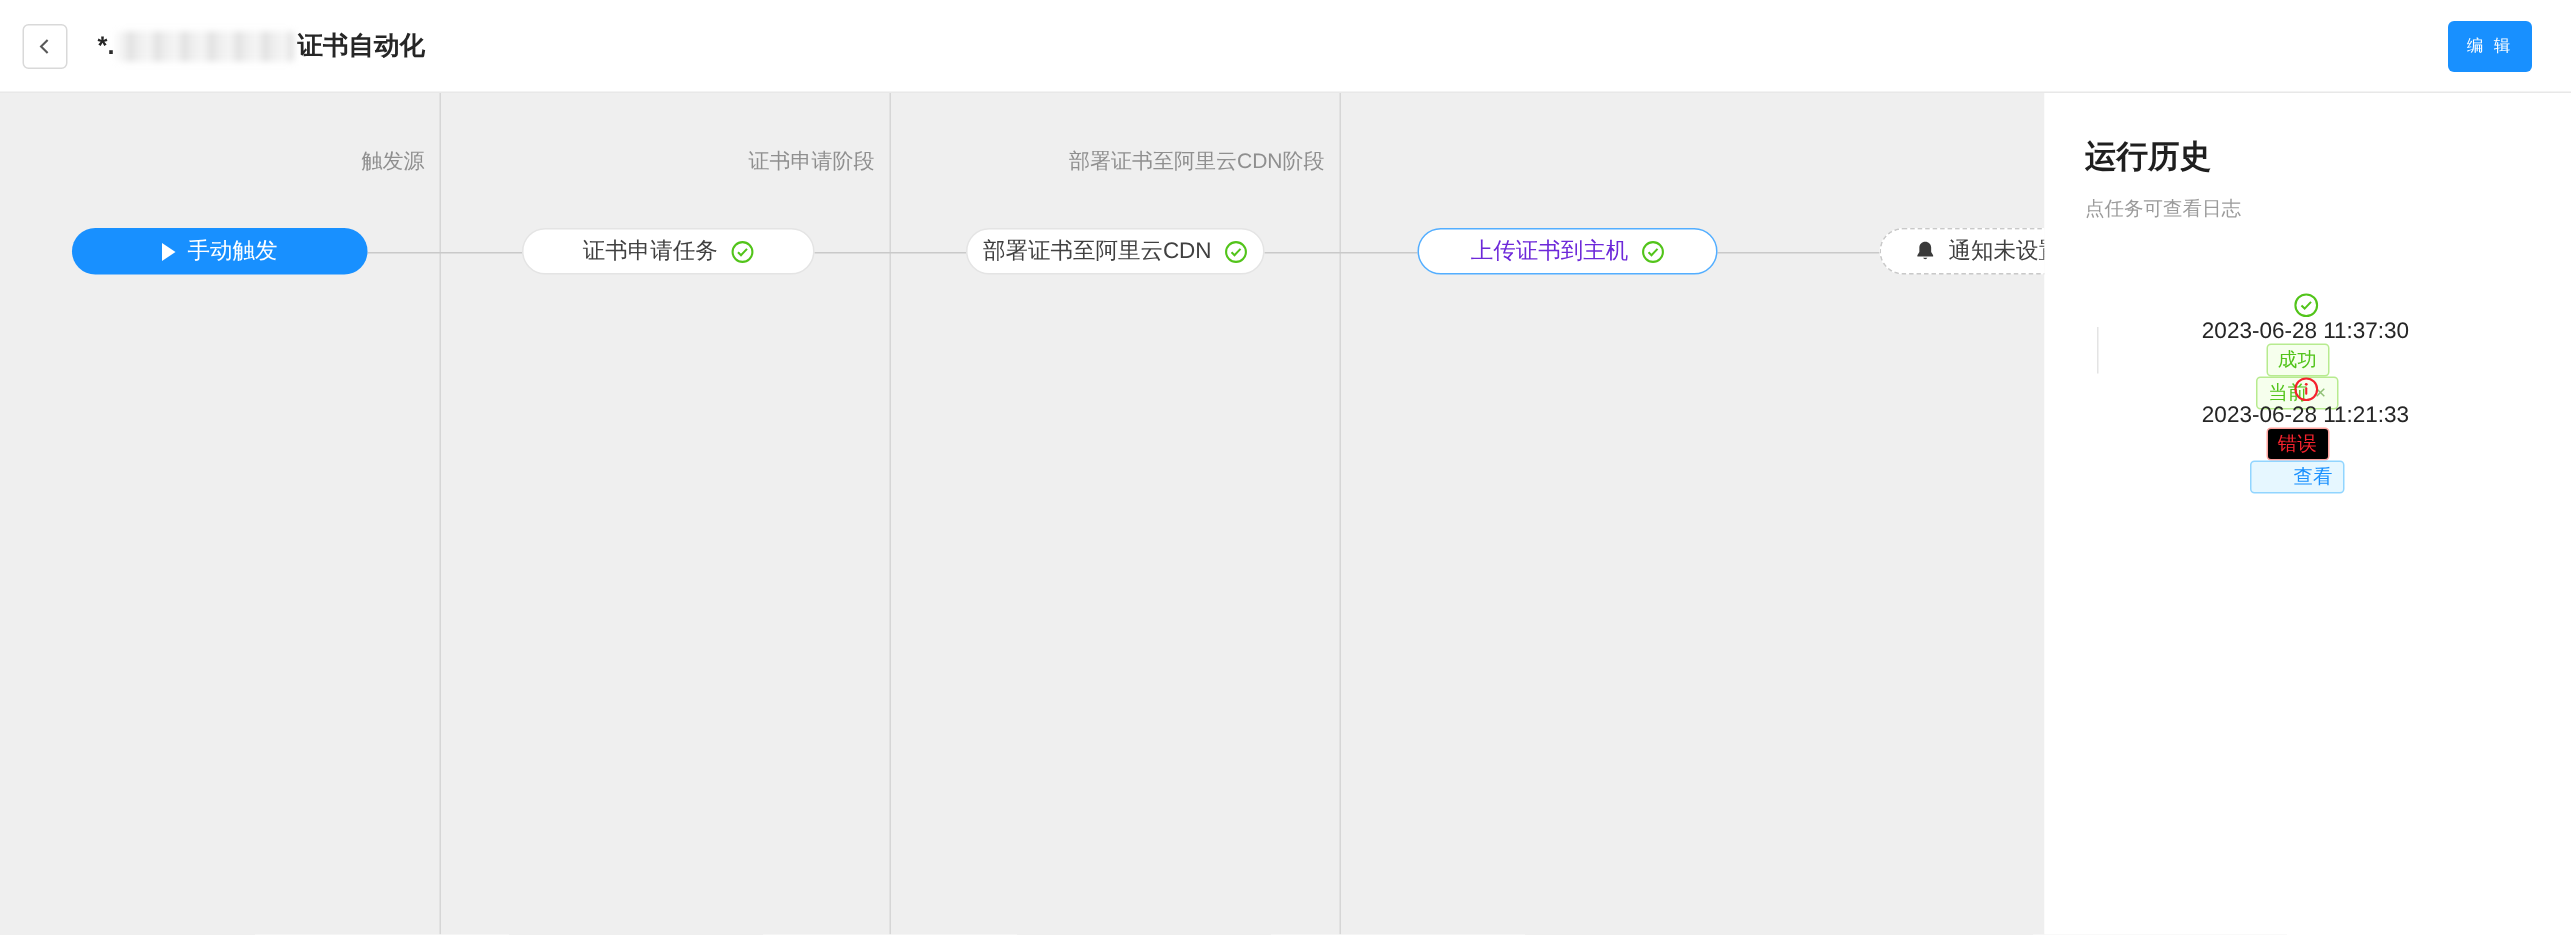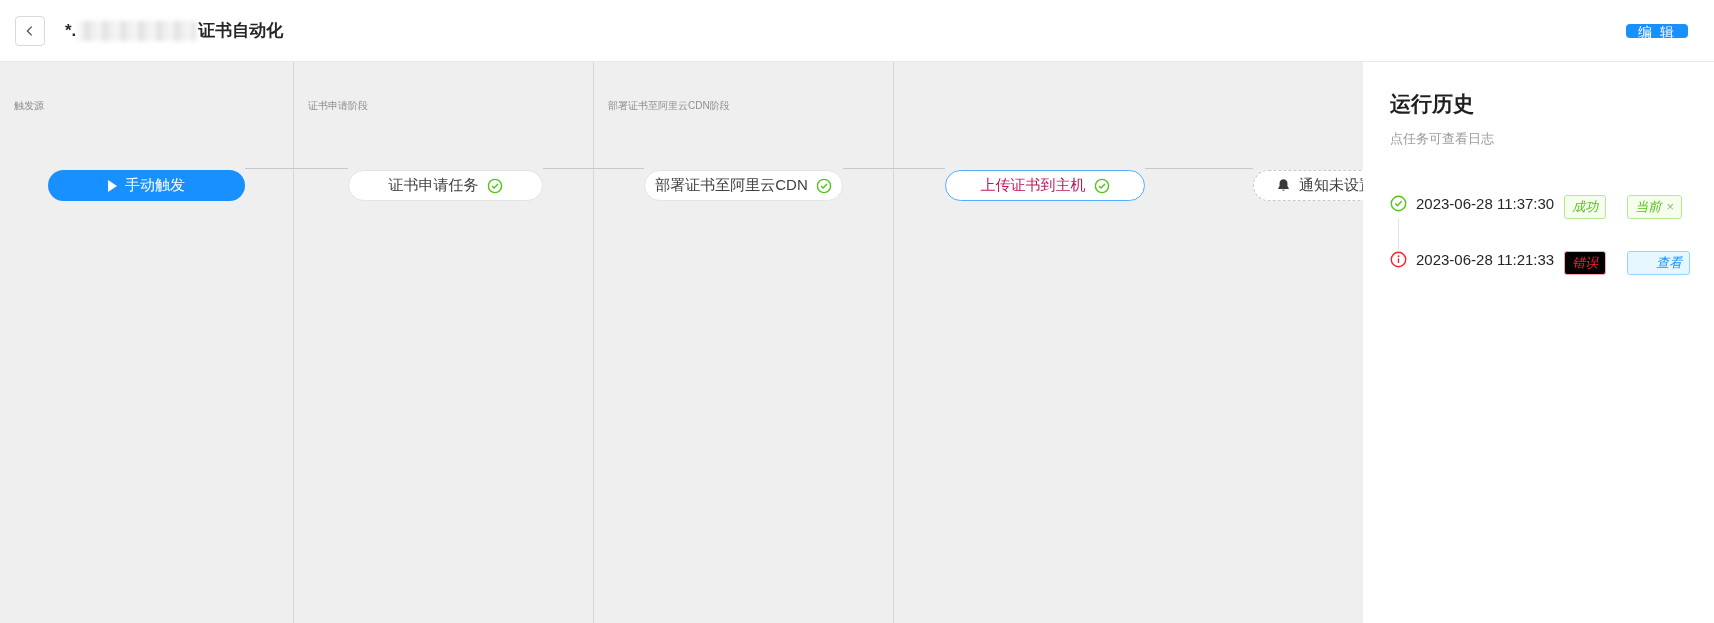"编 辑" .edit-btn { font-size: 14px -> 11px; height: 14px -> 34px }
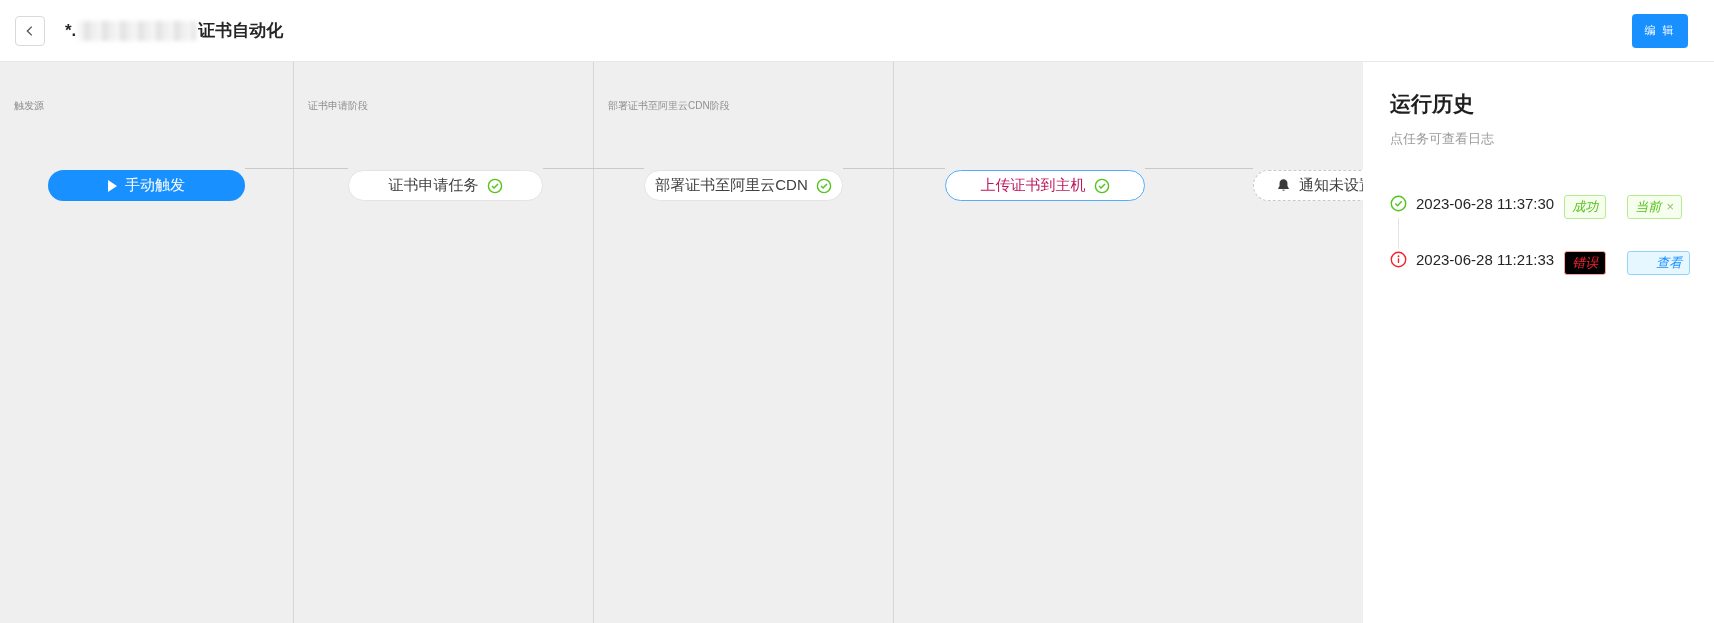"触发源" .stage-label { font-size: 10px -> 14px; text-align: none -> right }
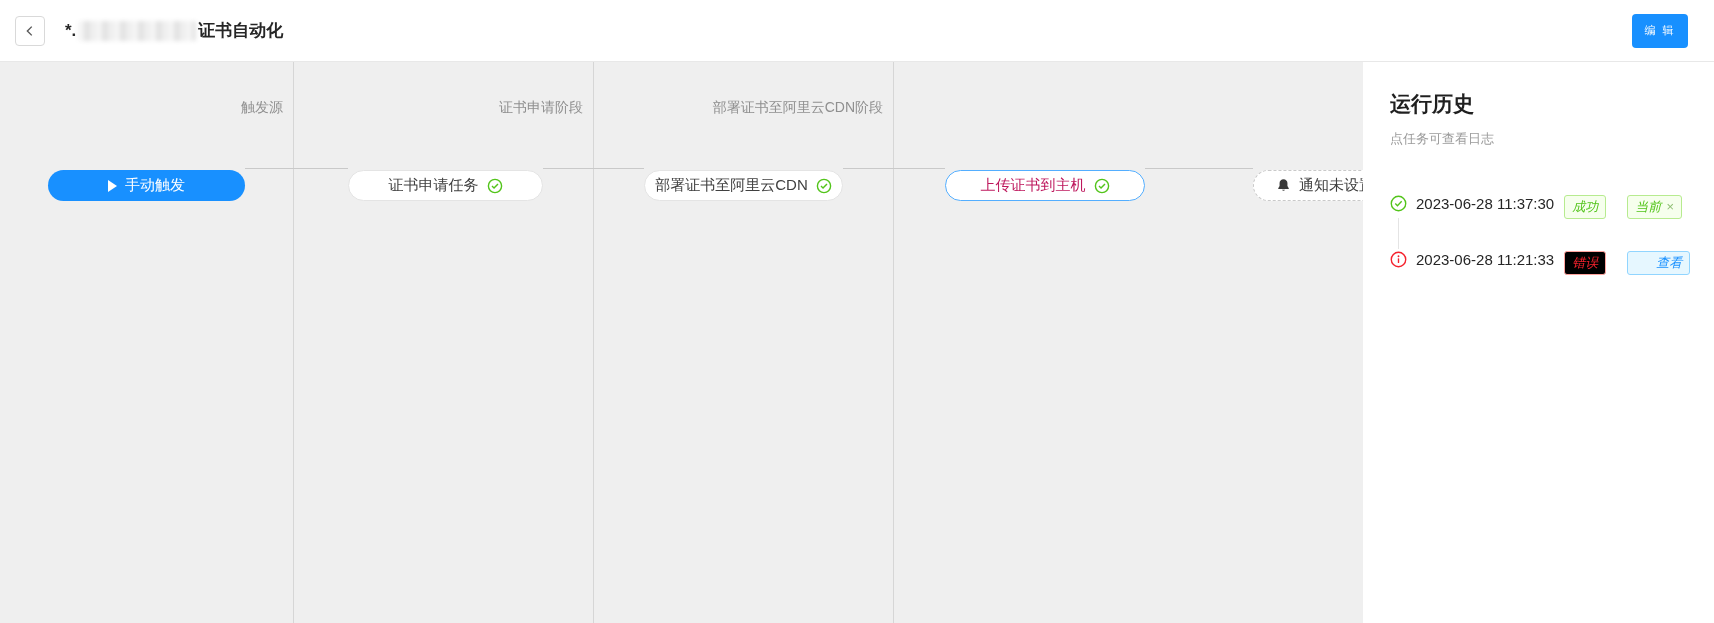"手动触发" .node { top: 108px -> 90px }
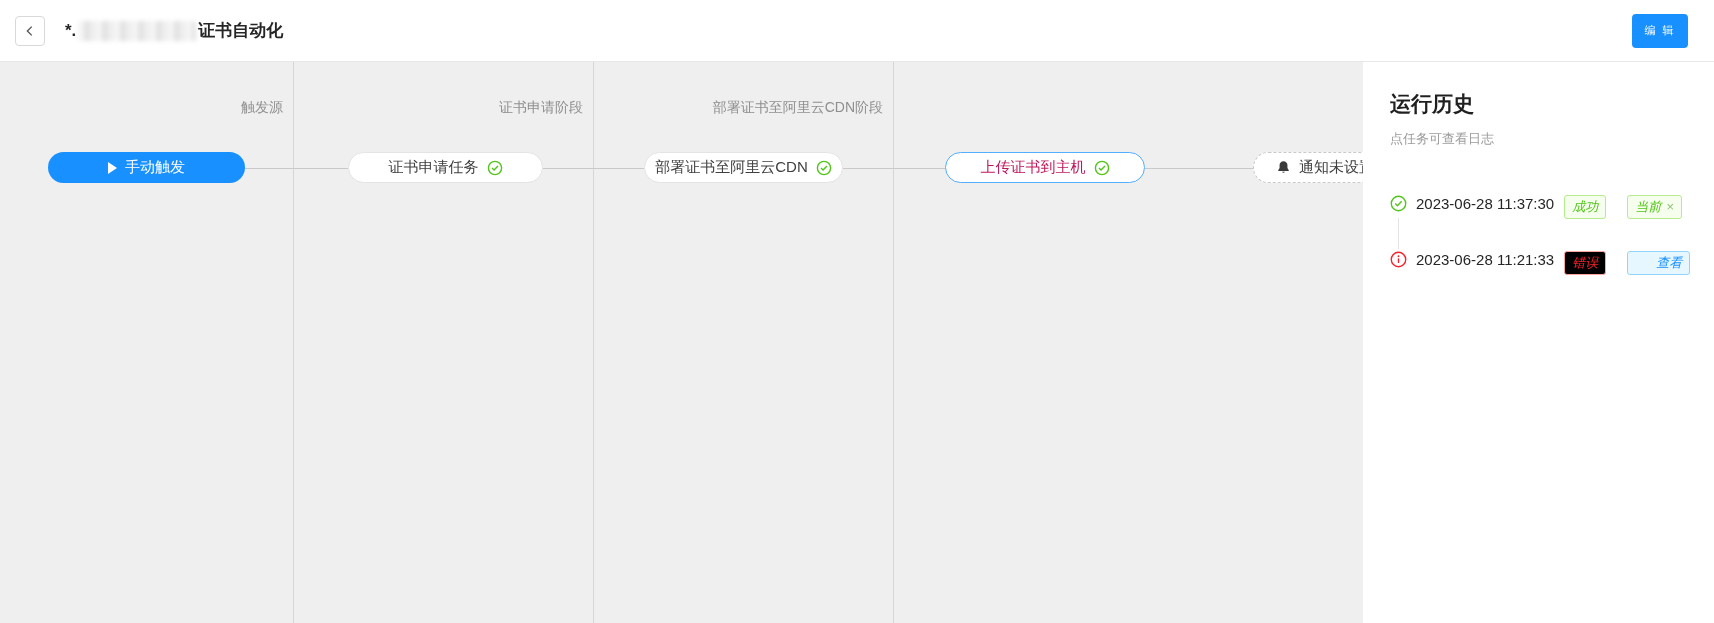"上传证书到主机" .node-host { color: #be185d -> #6d28d9 }
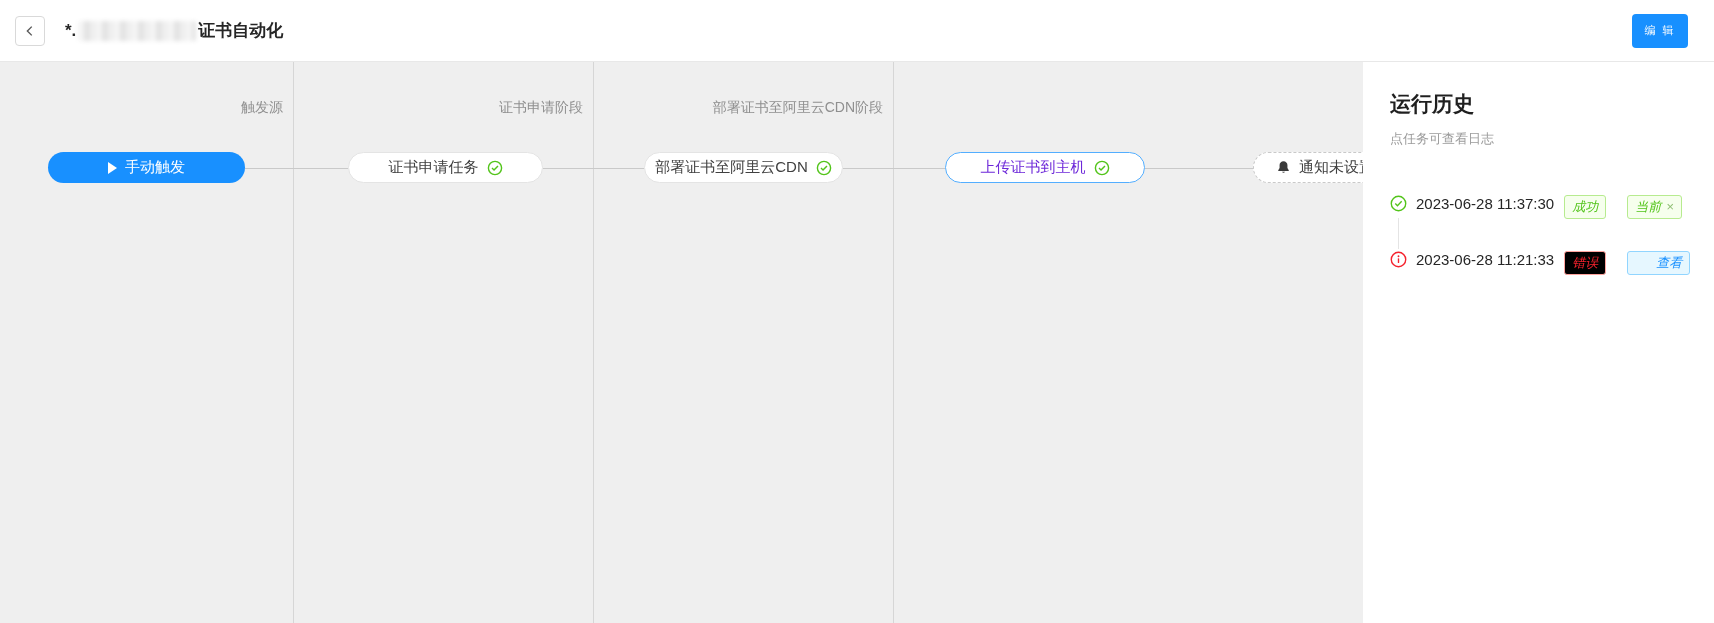"2023-06-28 11:37:30" .run-row { align-items: none -> center; flex-direction: none -> column }
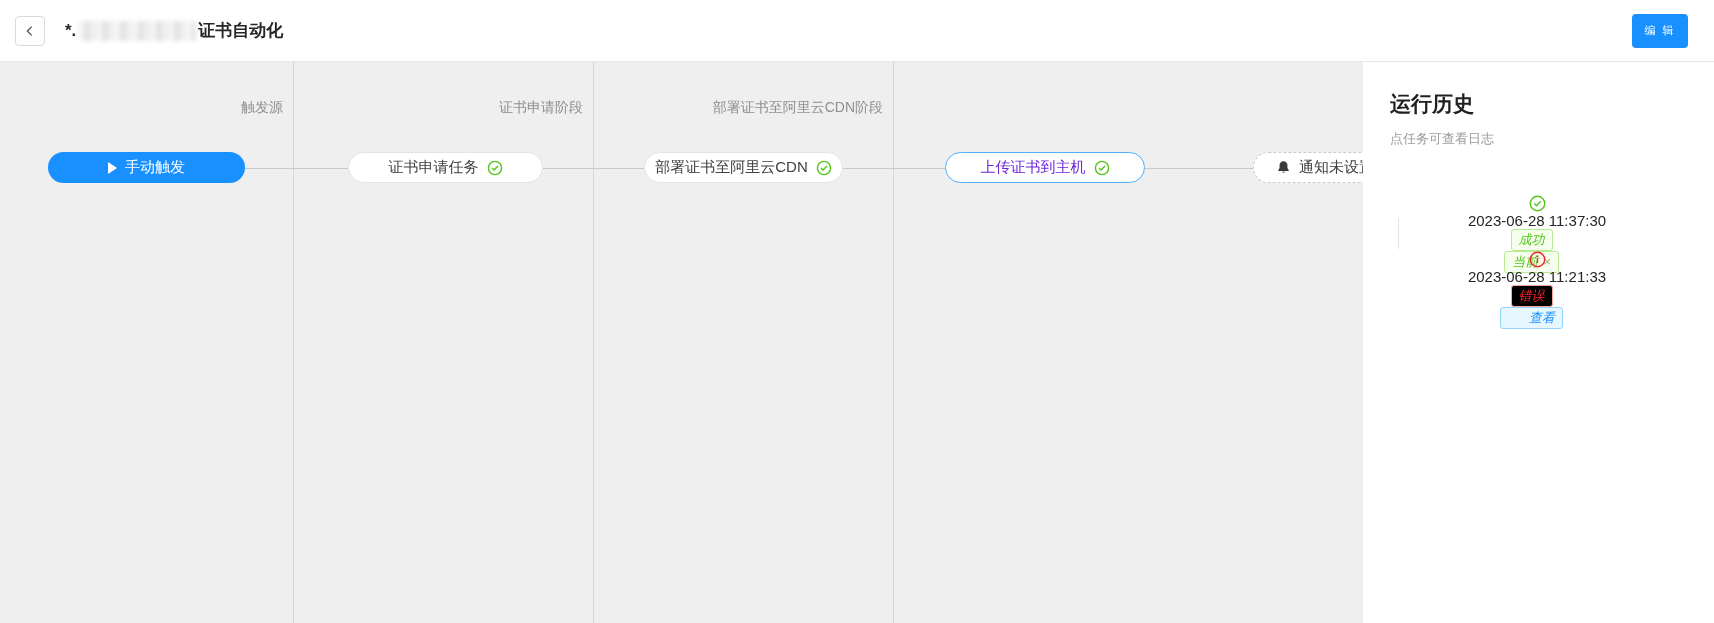"成功" .tag { font-style: italic -> none }
